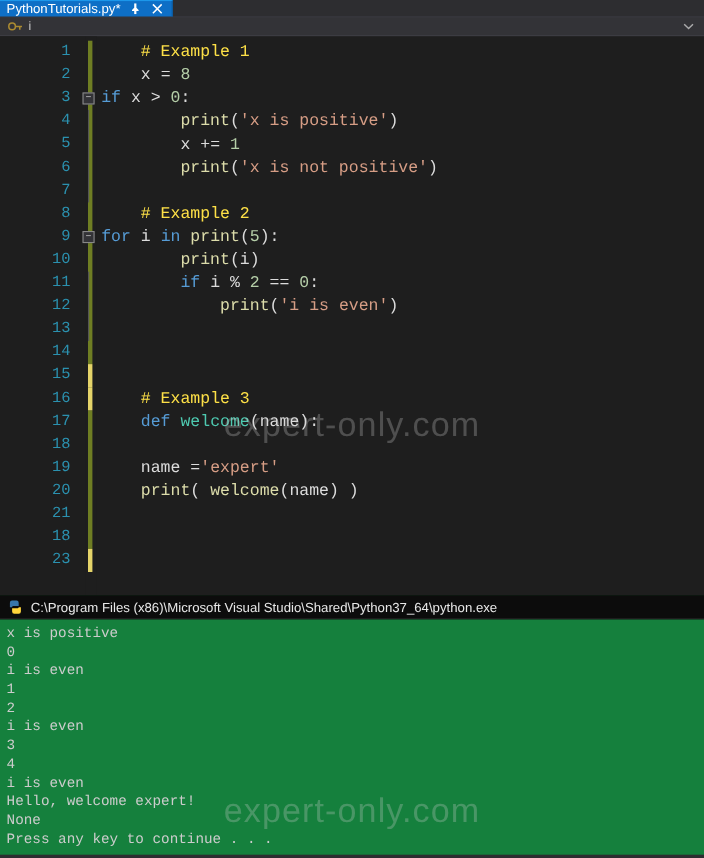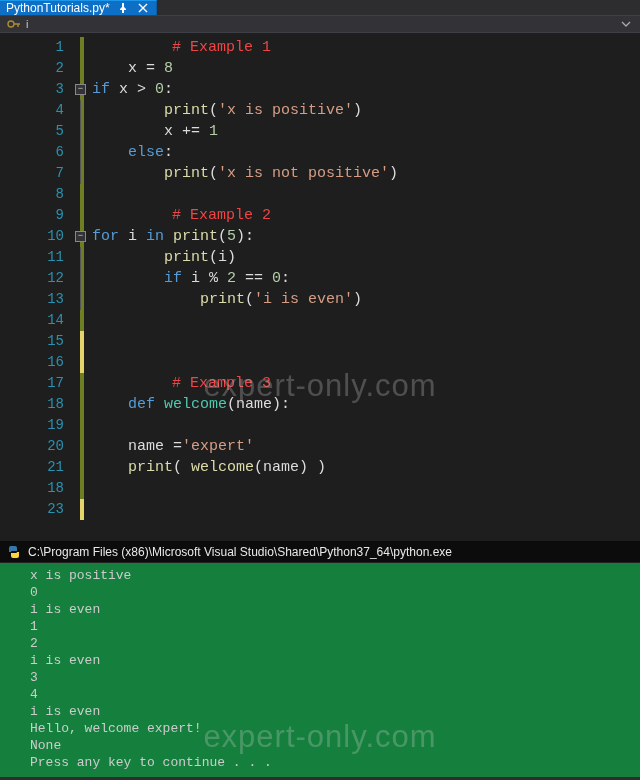"# Example 1" .tok-comment { color: #ef4444 -> #fde047; margin-left: 44px -> none }
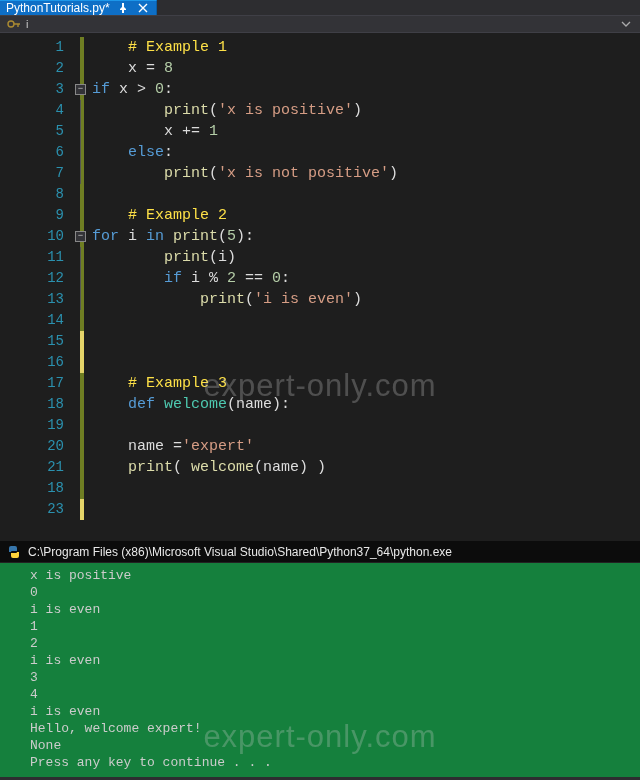"else:" div.code-line { html: <div> <span>else</span><span>:</span></div> -> none }
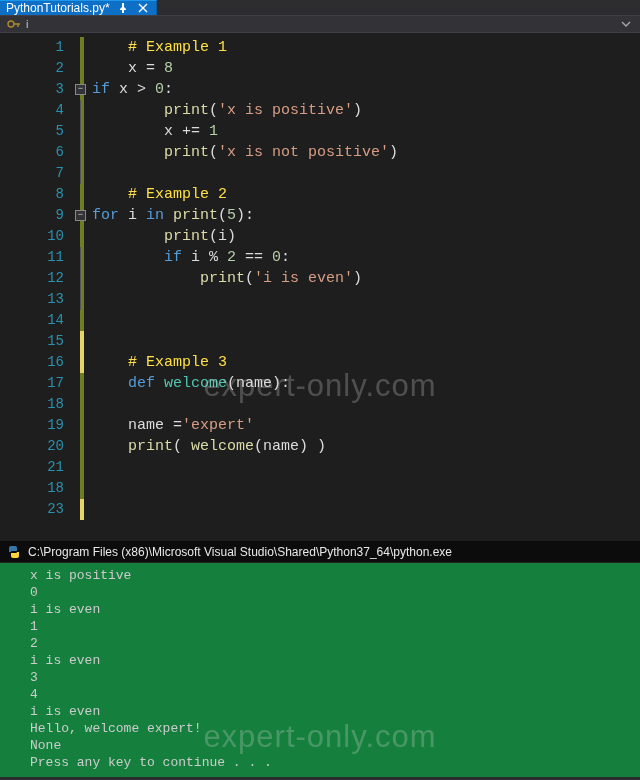"x is positive" .console .body { margin-left: 24px -> none }
